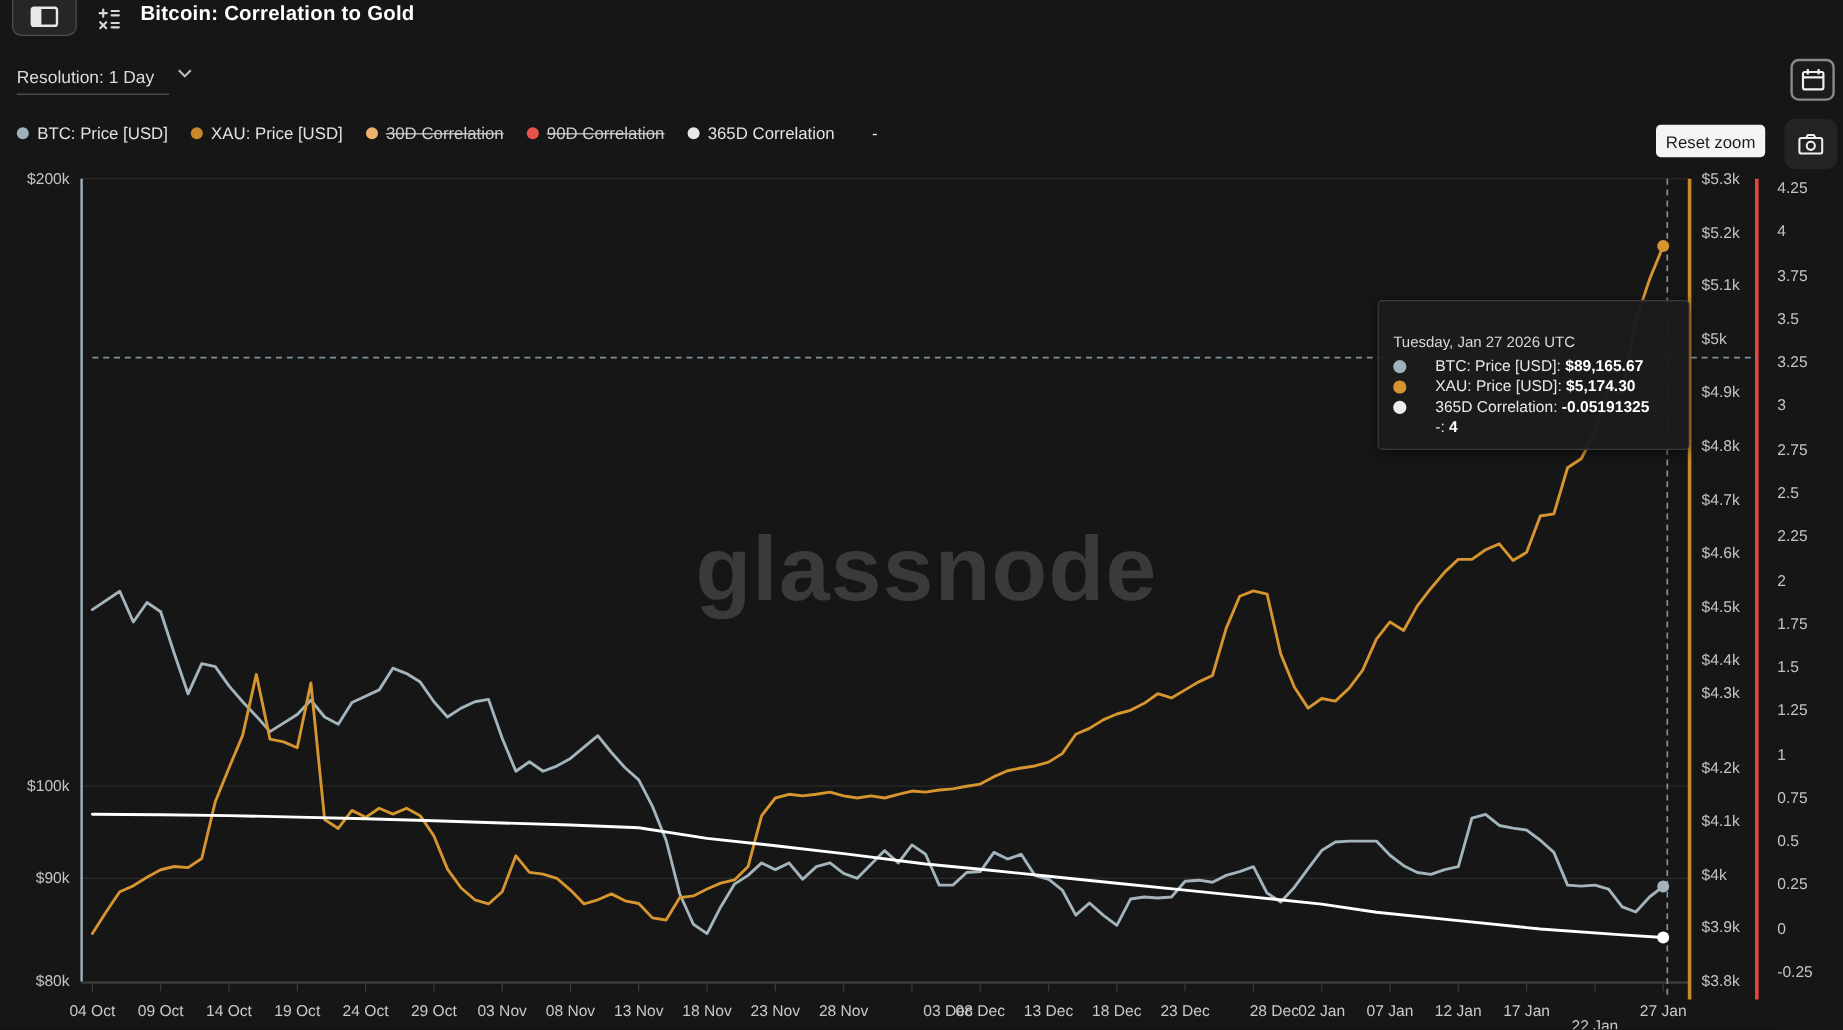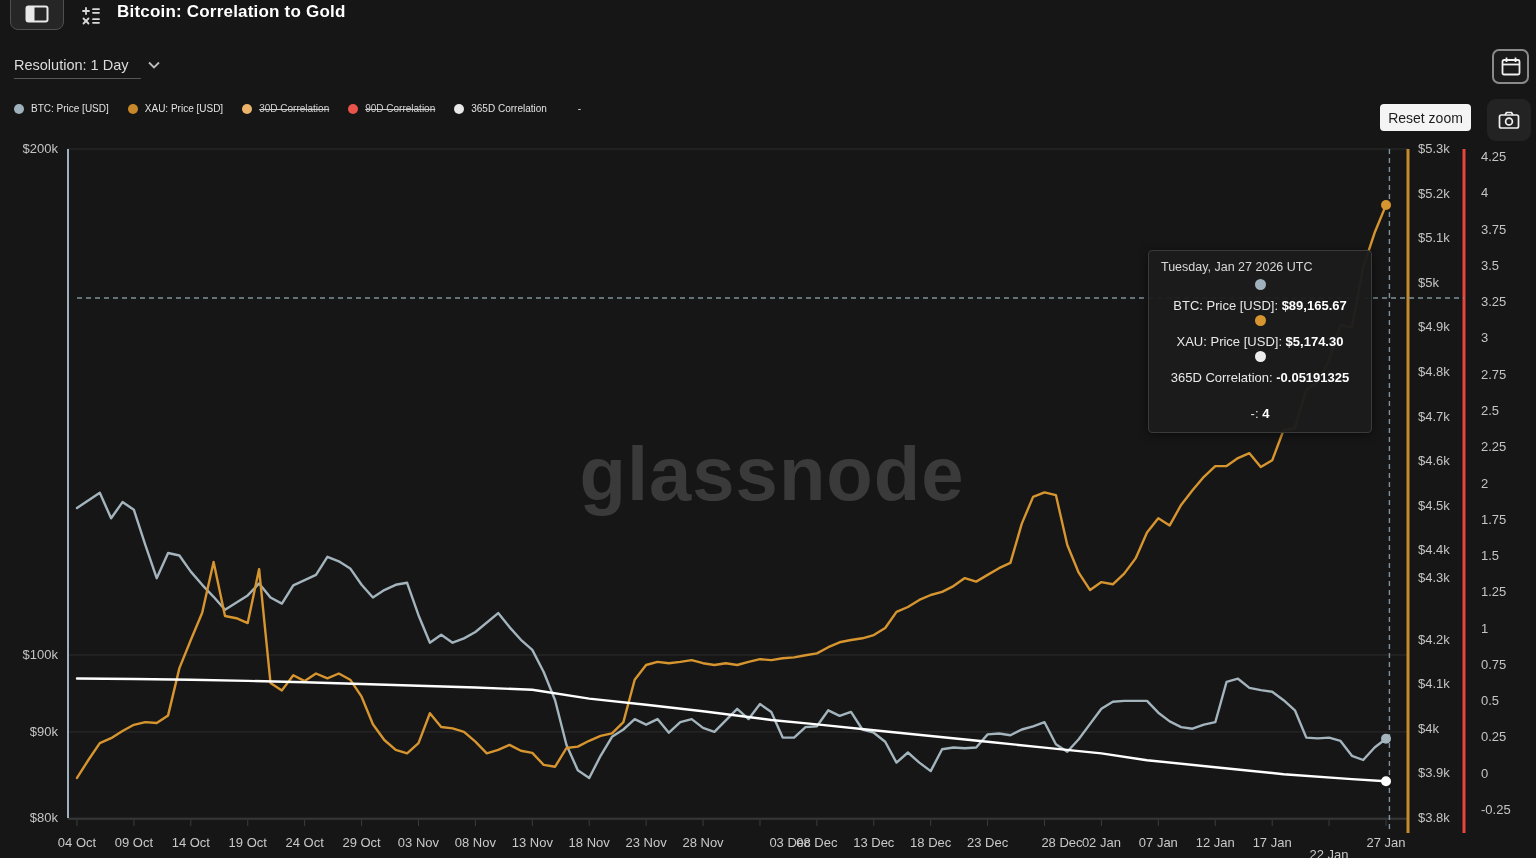"Resolution: 1 Day" #resolution { align-items: center -> none }
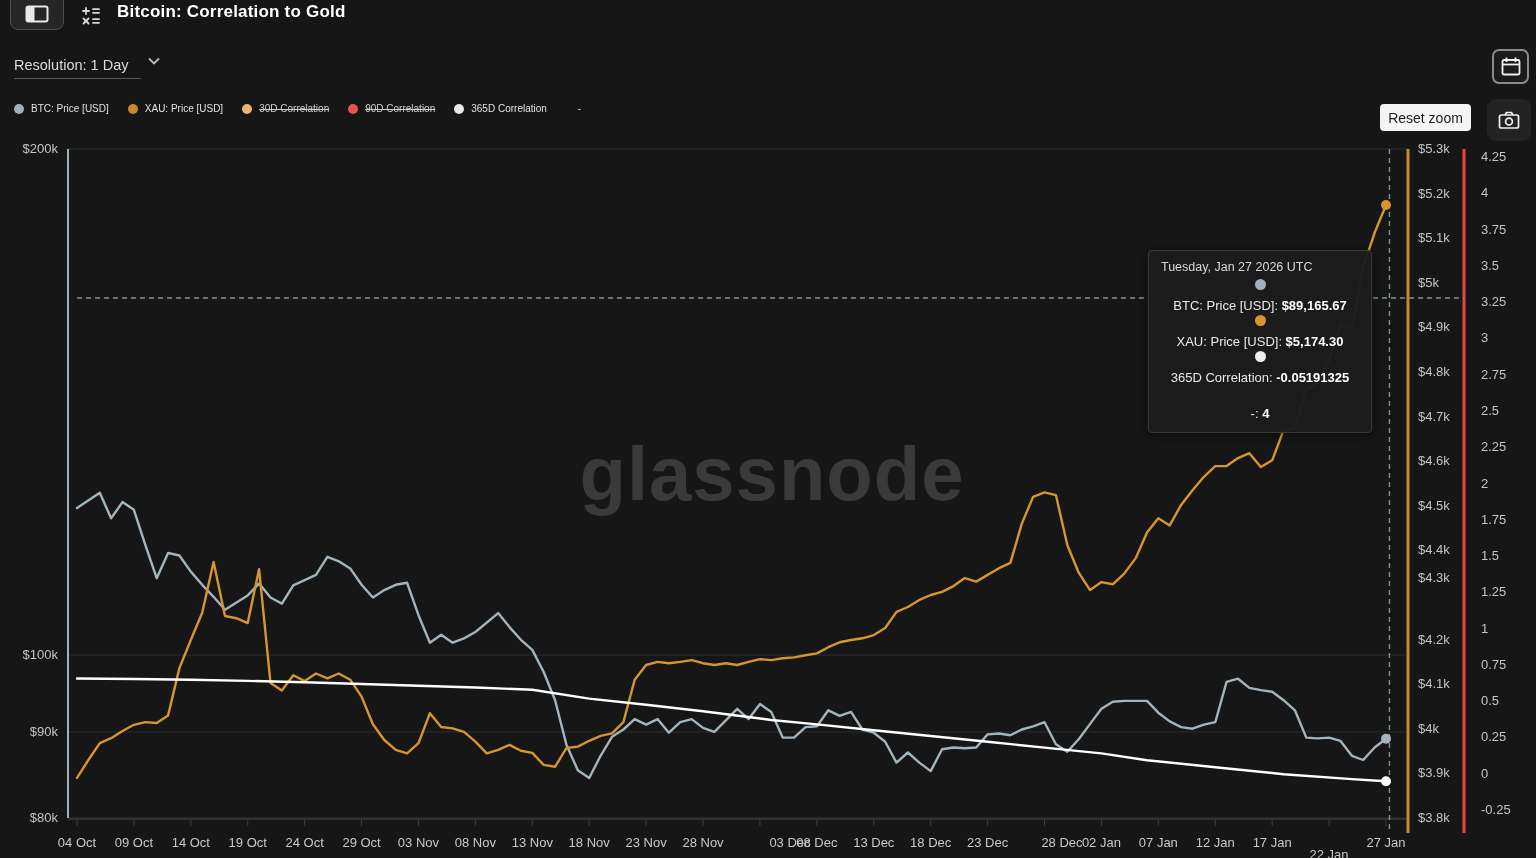"BTC: Price [USD]" #legend { font-size: 10px -> 14px }
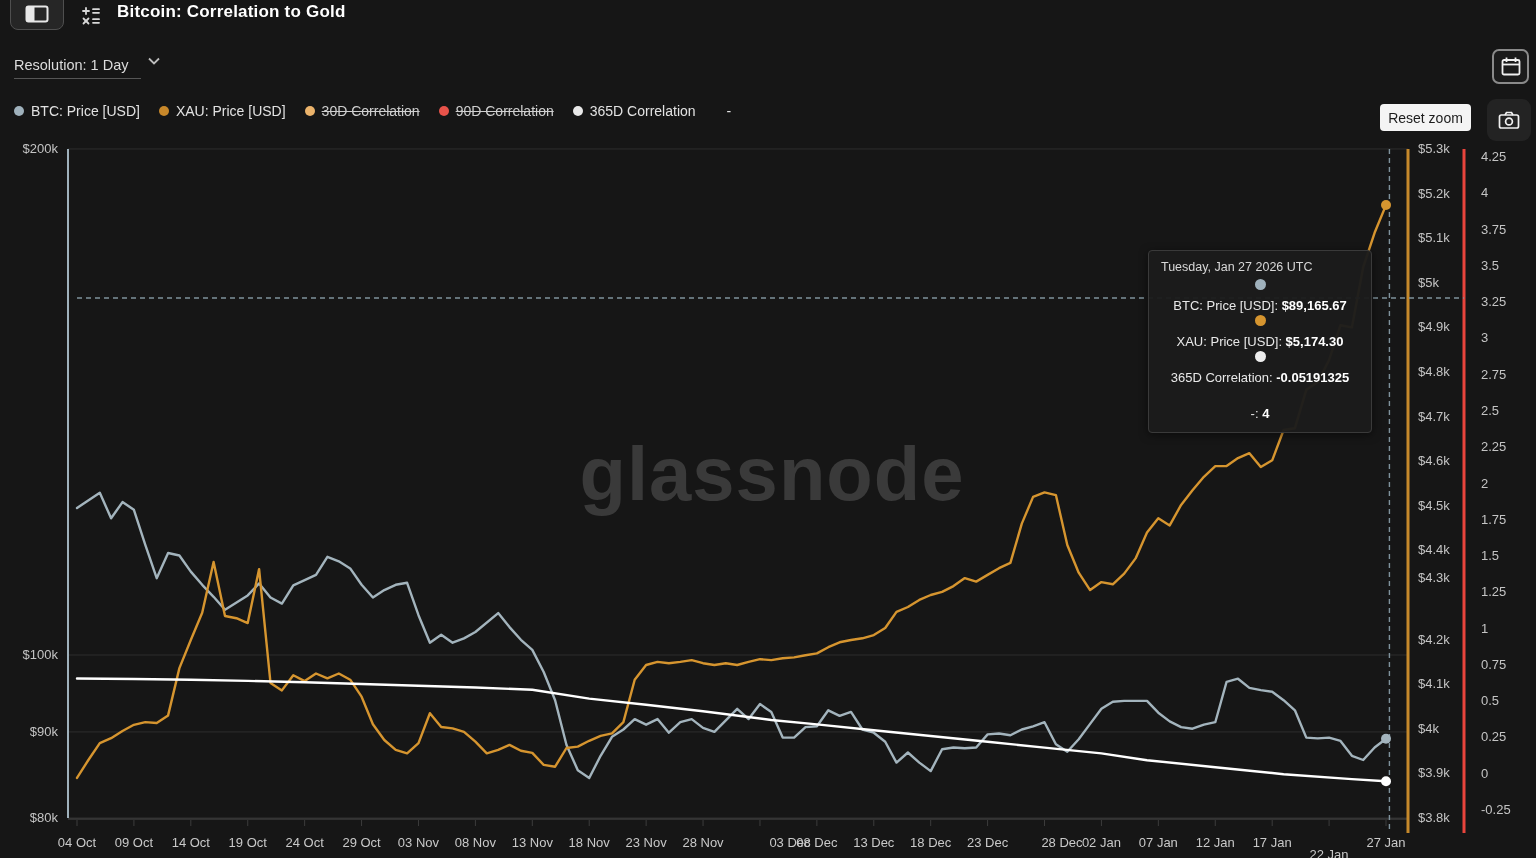"Tuesday, Jan 27 2026 UTC" #tooltip { padding: 9px 12px 10px 12px -> 27px 12px 10px 12px; width: 224px -> 260px }
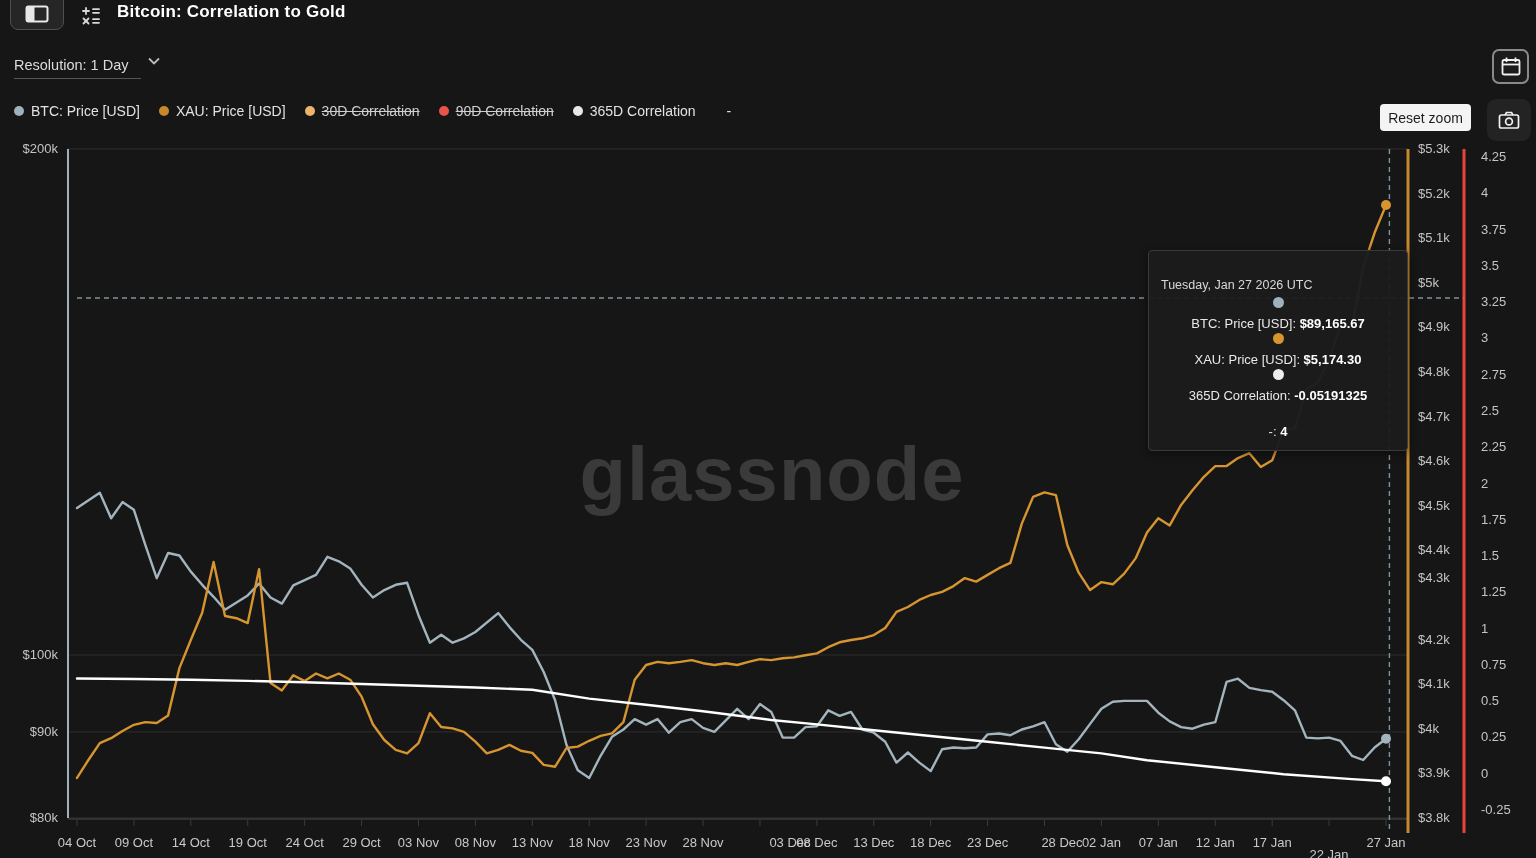"BTC: Price [USD]: $89,165.67" .tt-row { flex-direction: column -> none; gap: 8px -> 24px }
